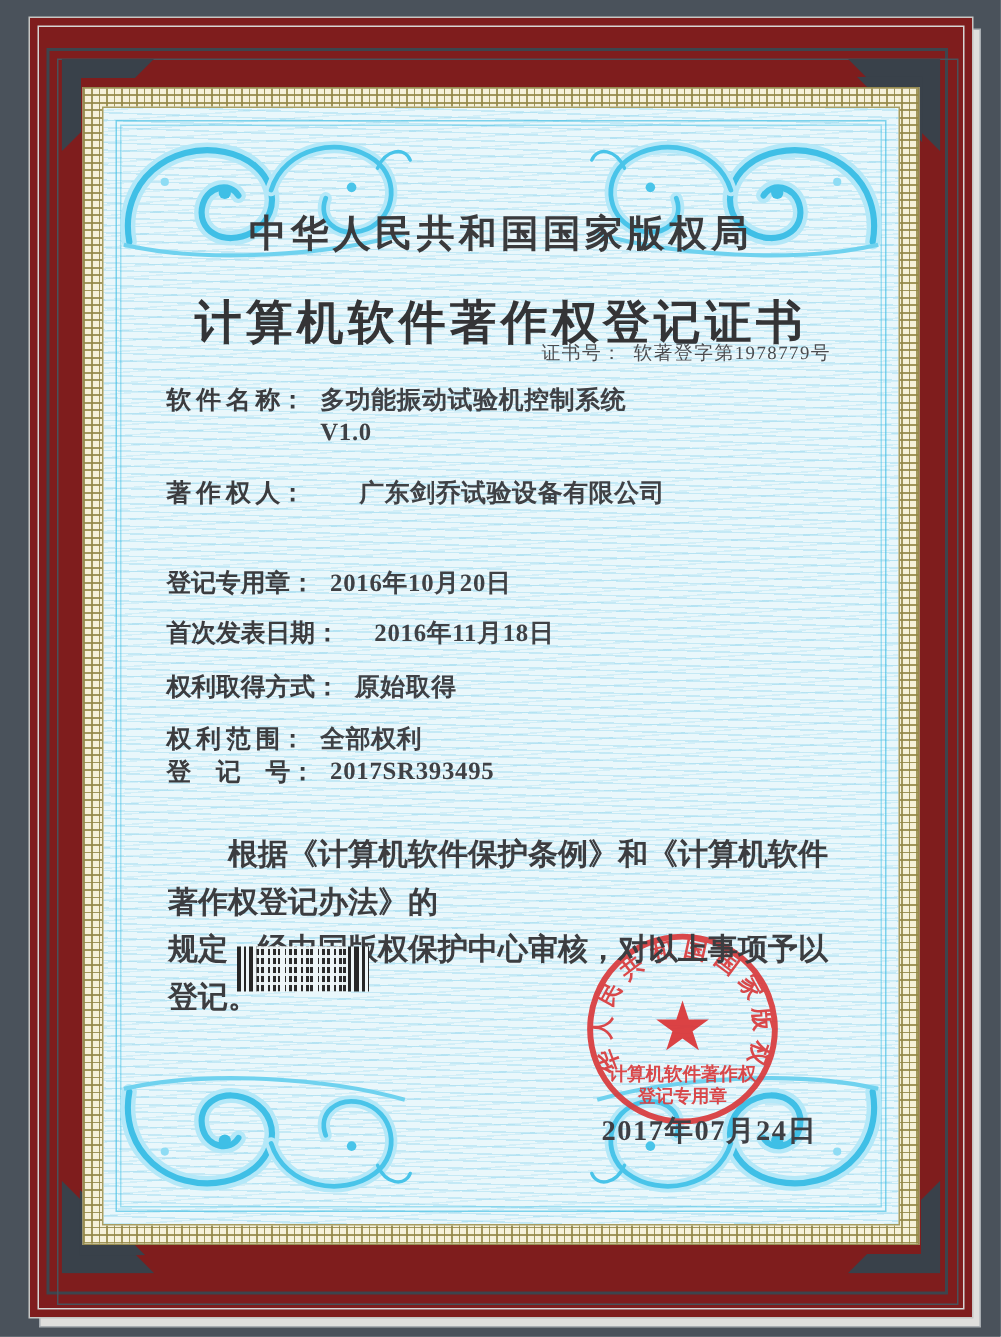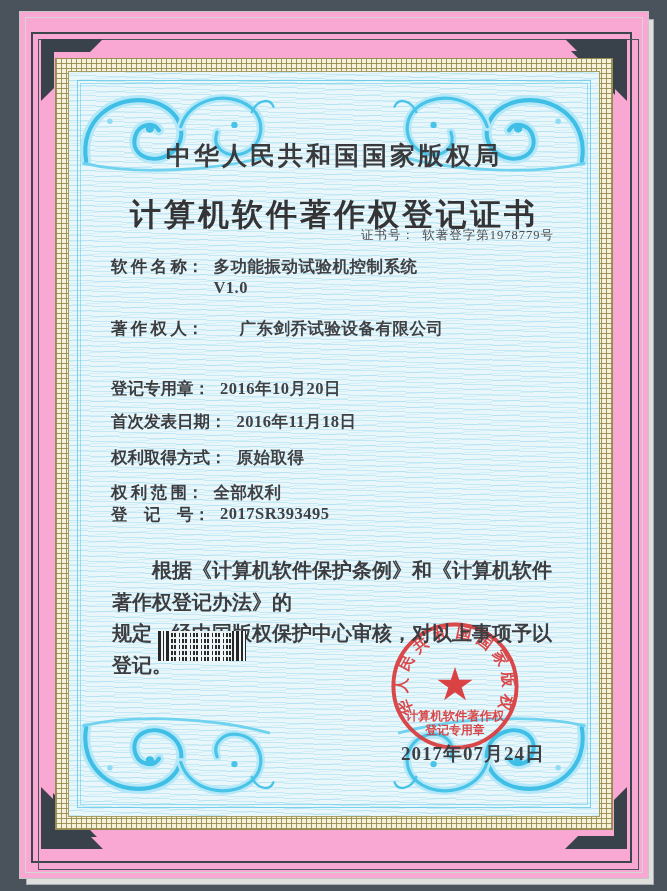"中华人民共和国国家版权局" .paper { background: #f9a8d4 -> #7f1d1d }
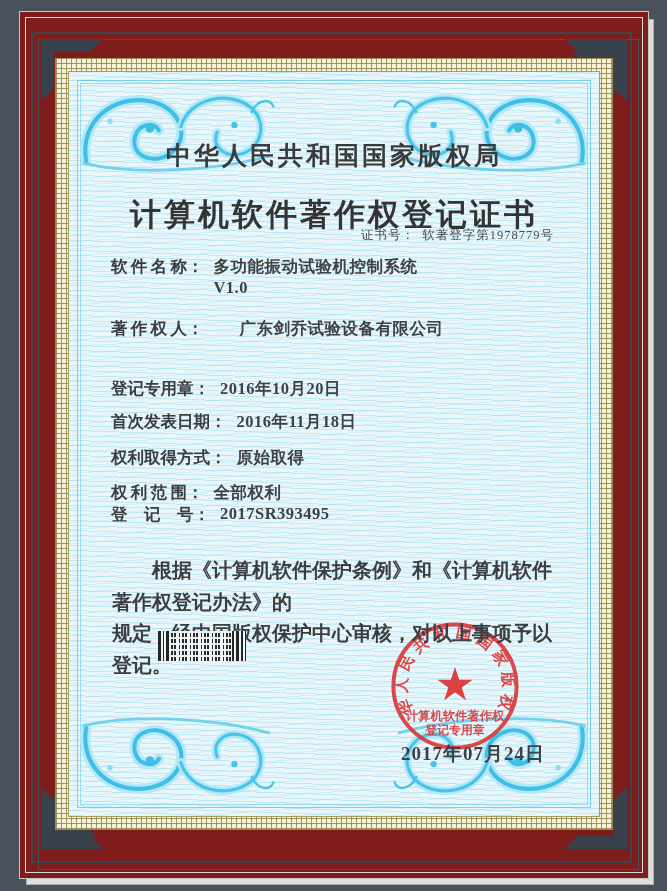"首次发表日期：" .row-f1 { gap: none -> 13px }
